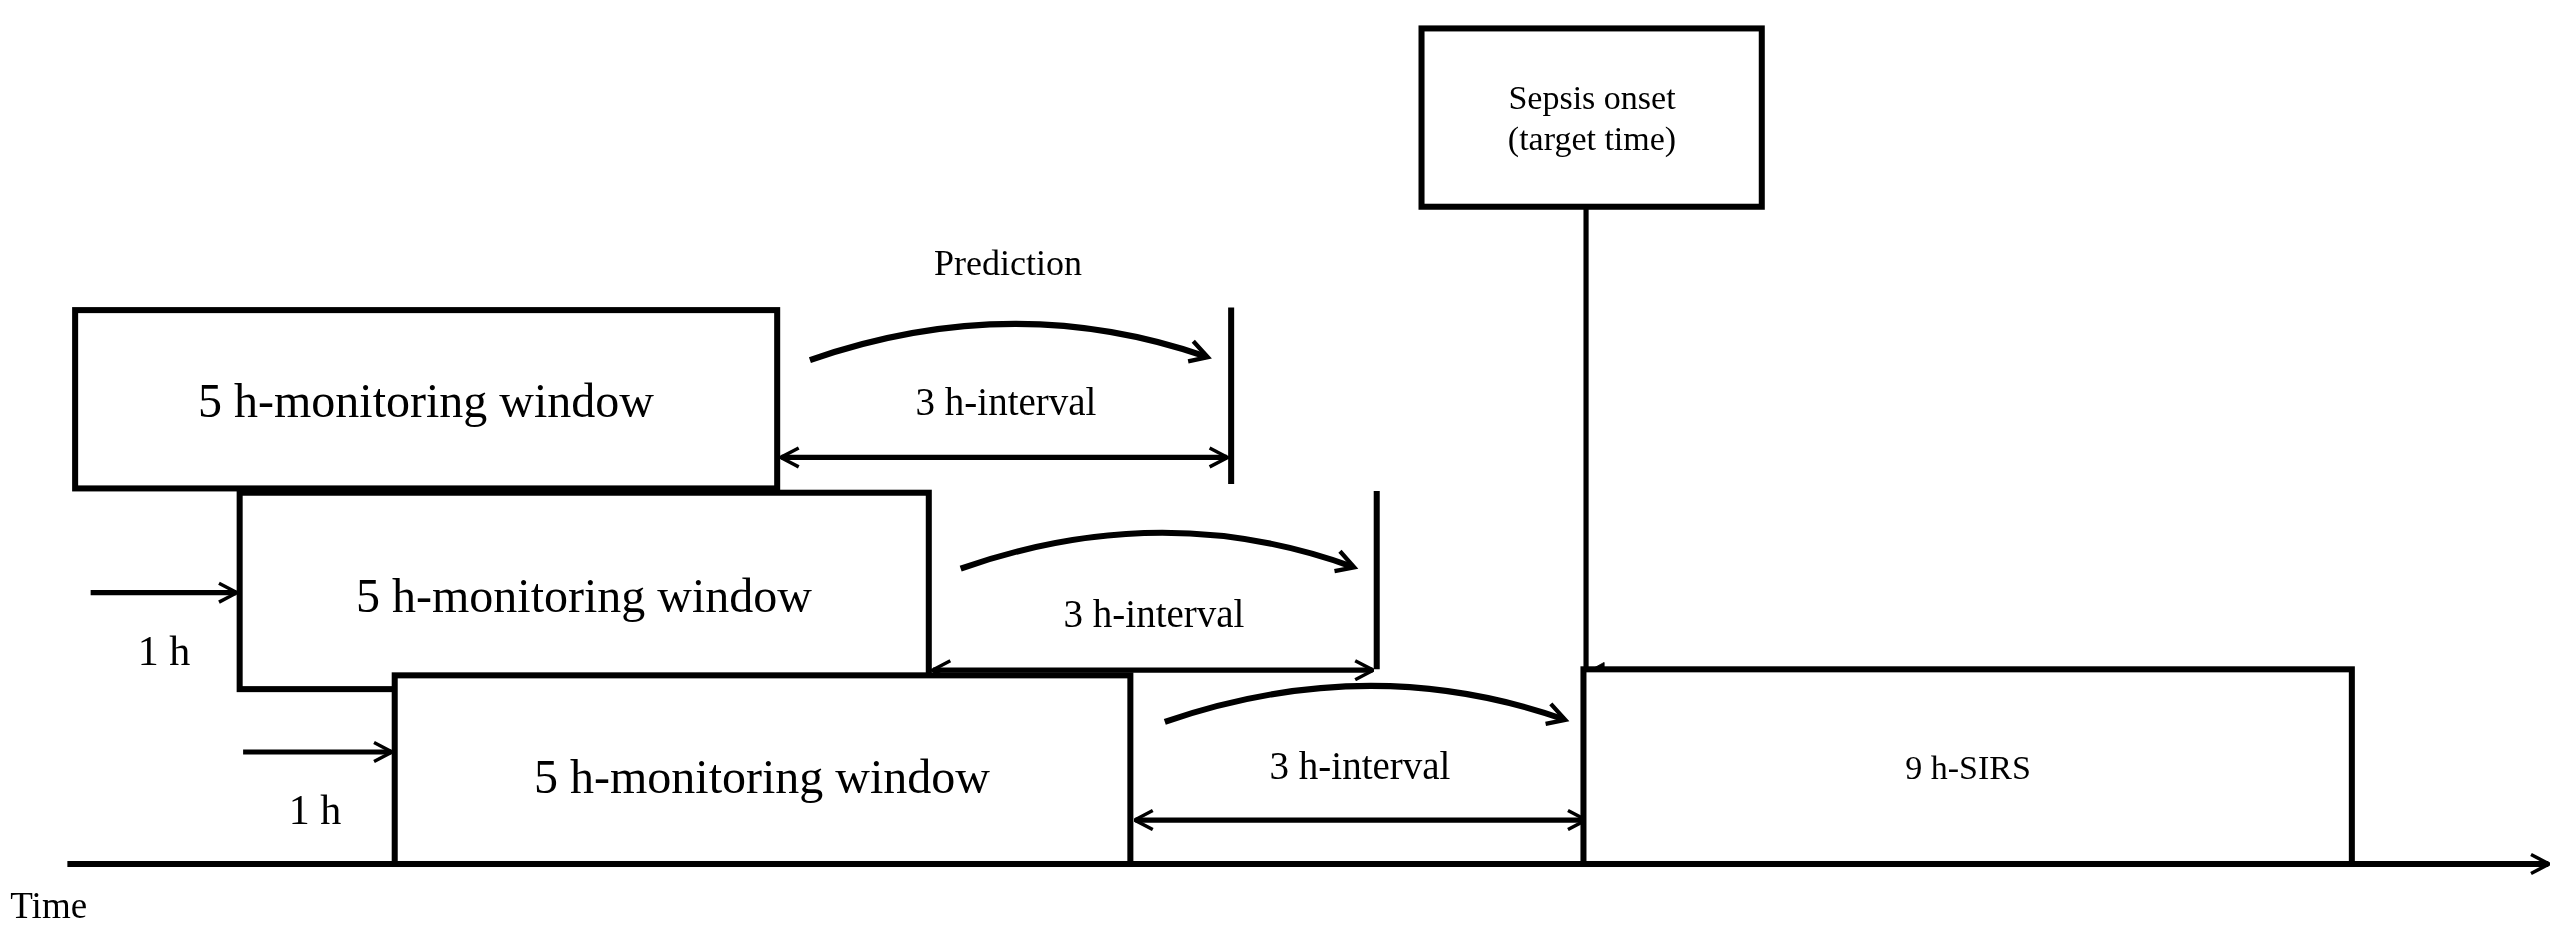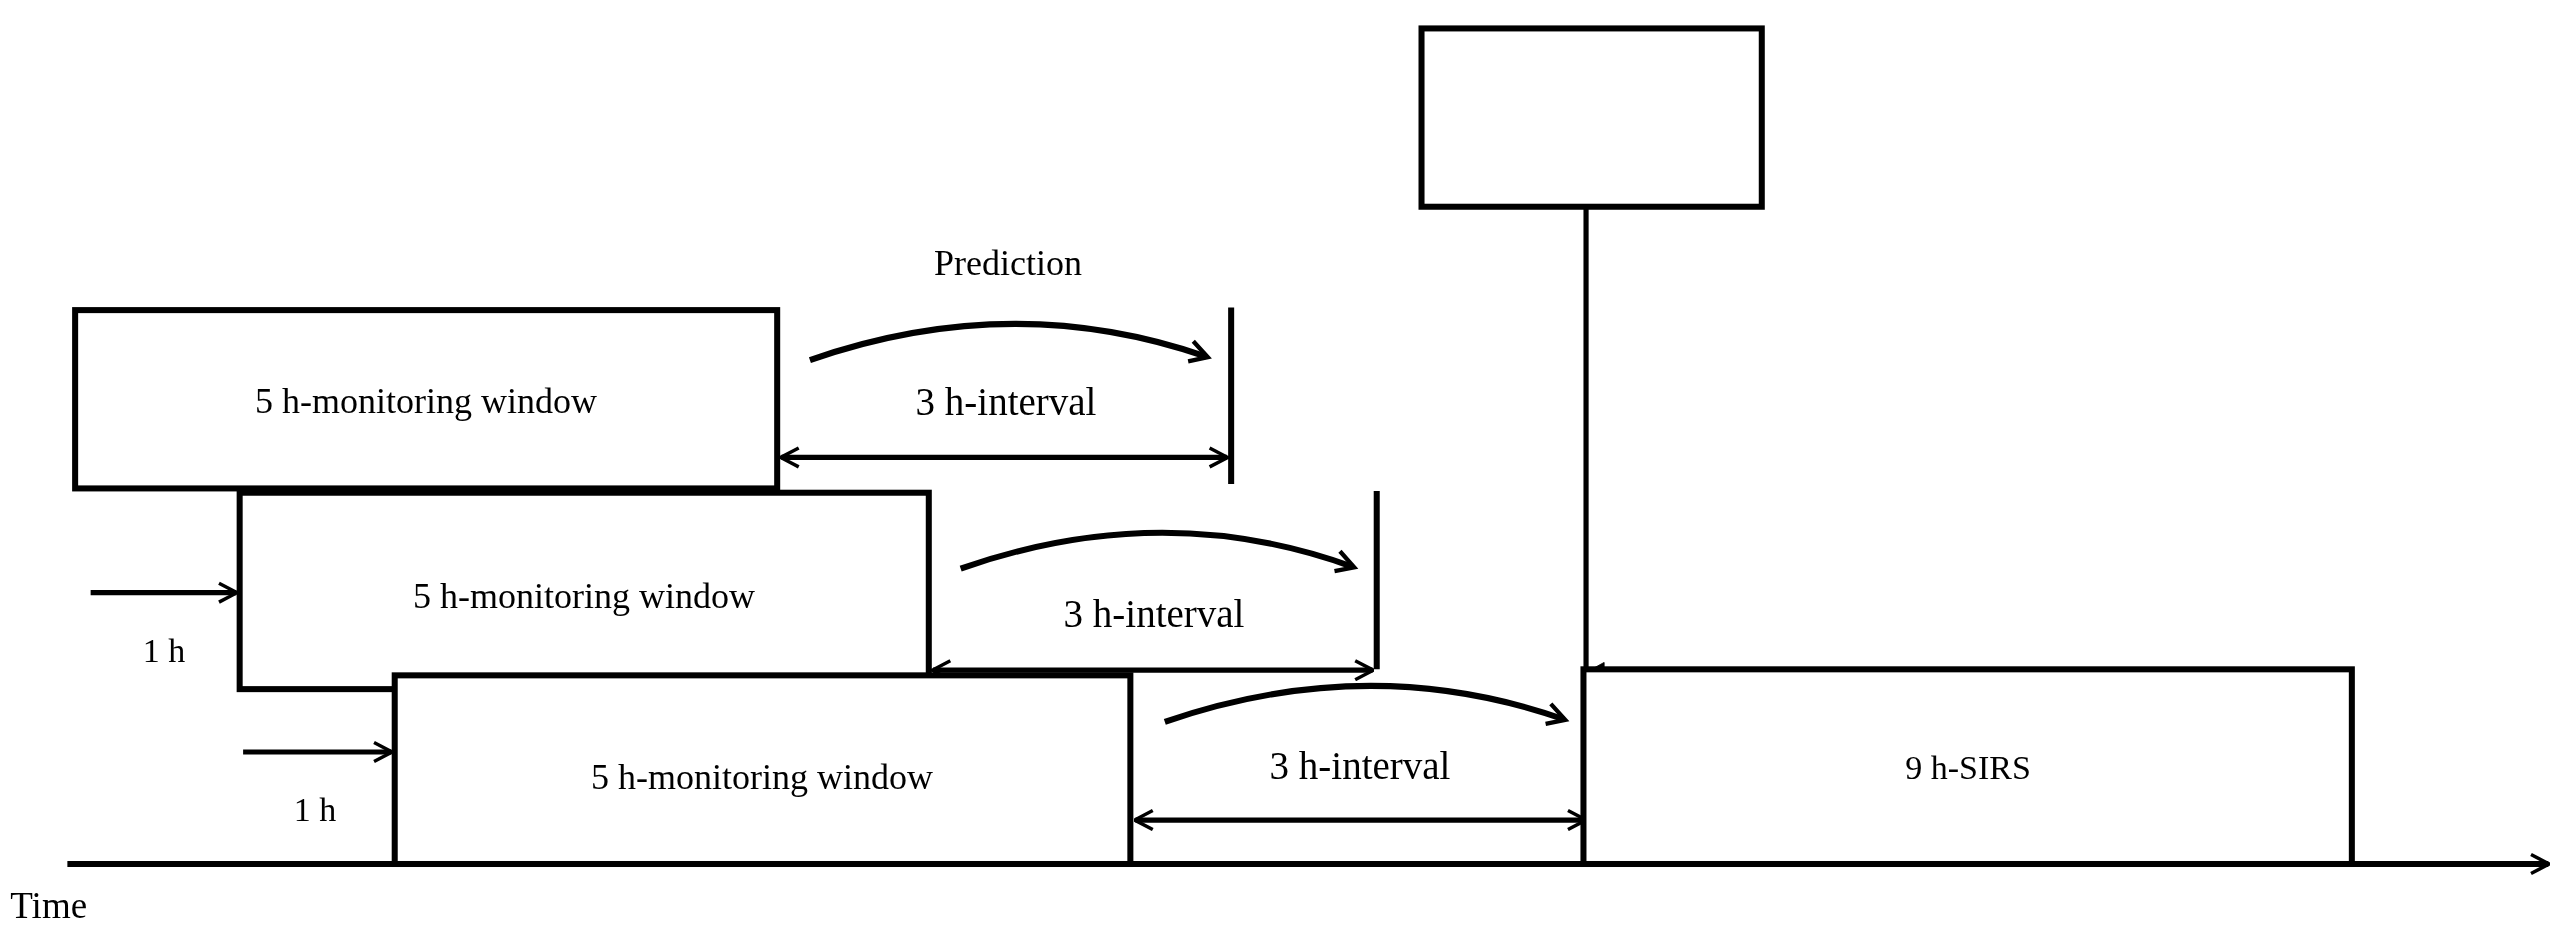"Sepsis onset" div.lbl { html: none -> <div> <div>Sepsis onset</div> <div>(target time)</div> </div> }
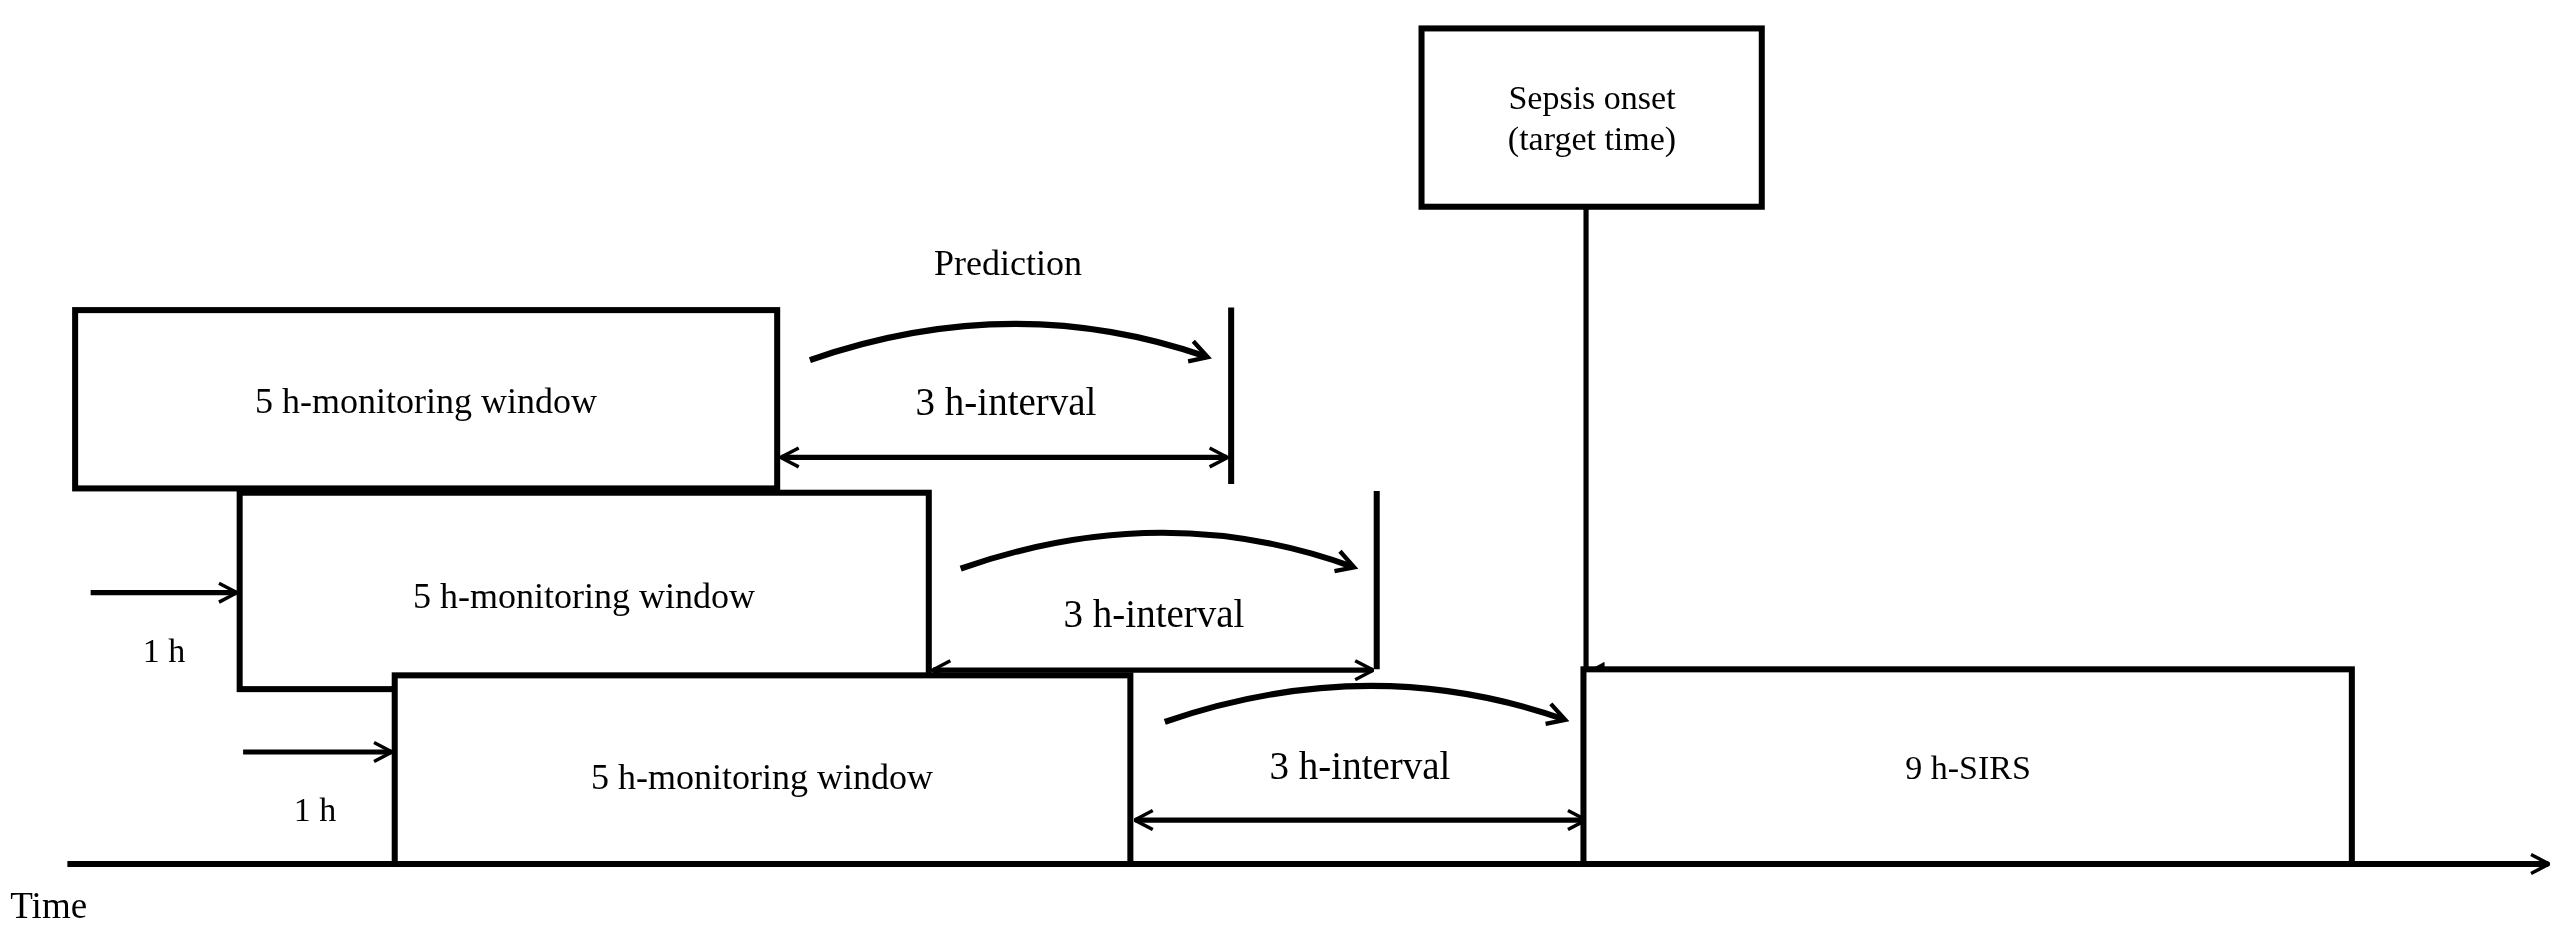"5 h-monitoring window" .box-label { font-size: 36px -> 48px }
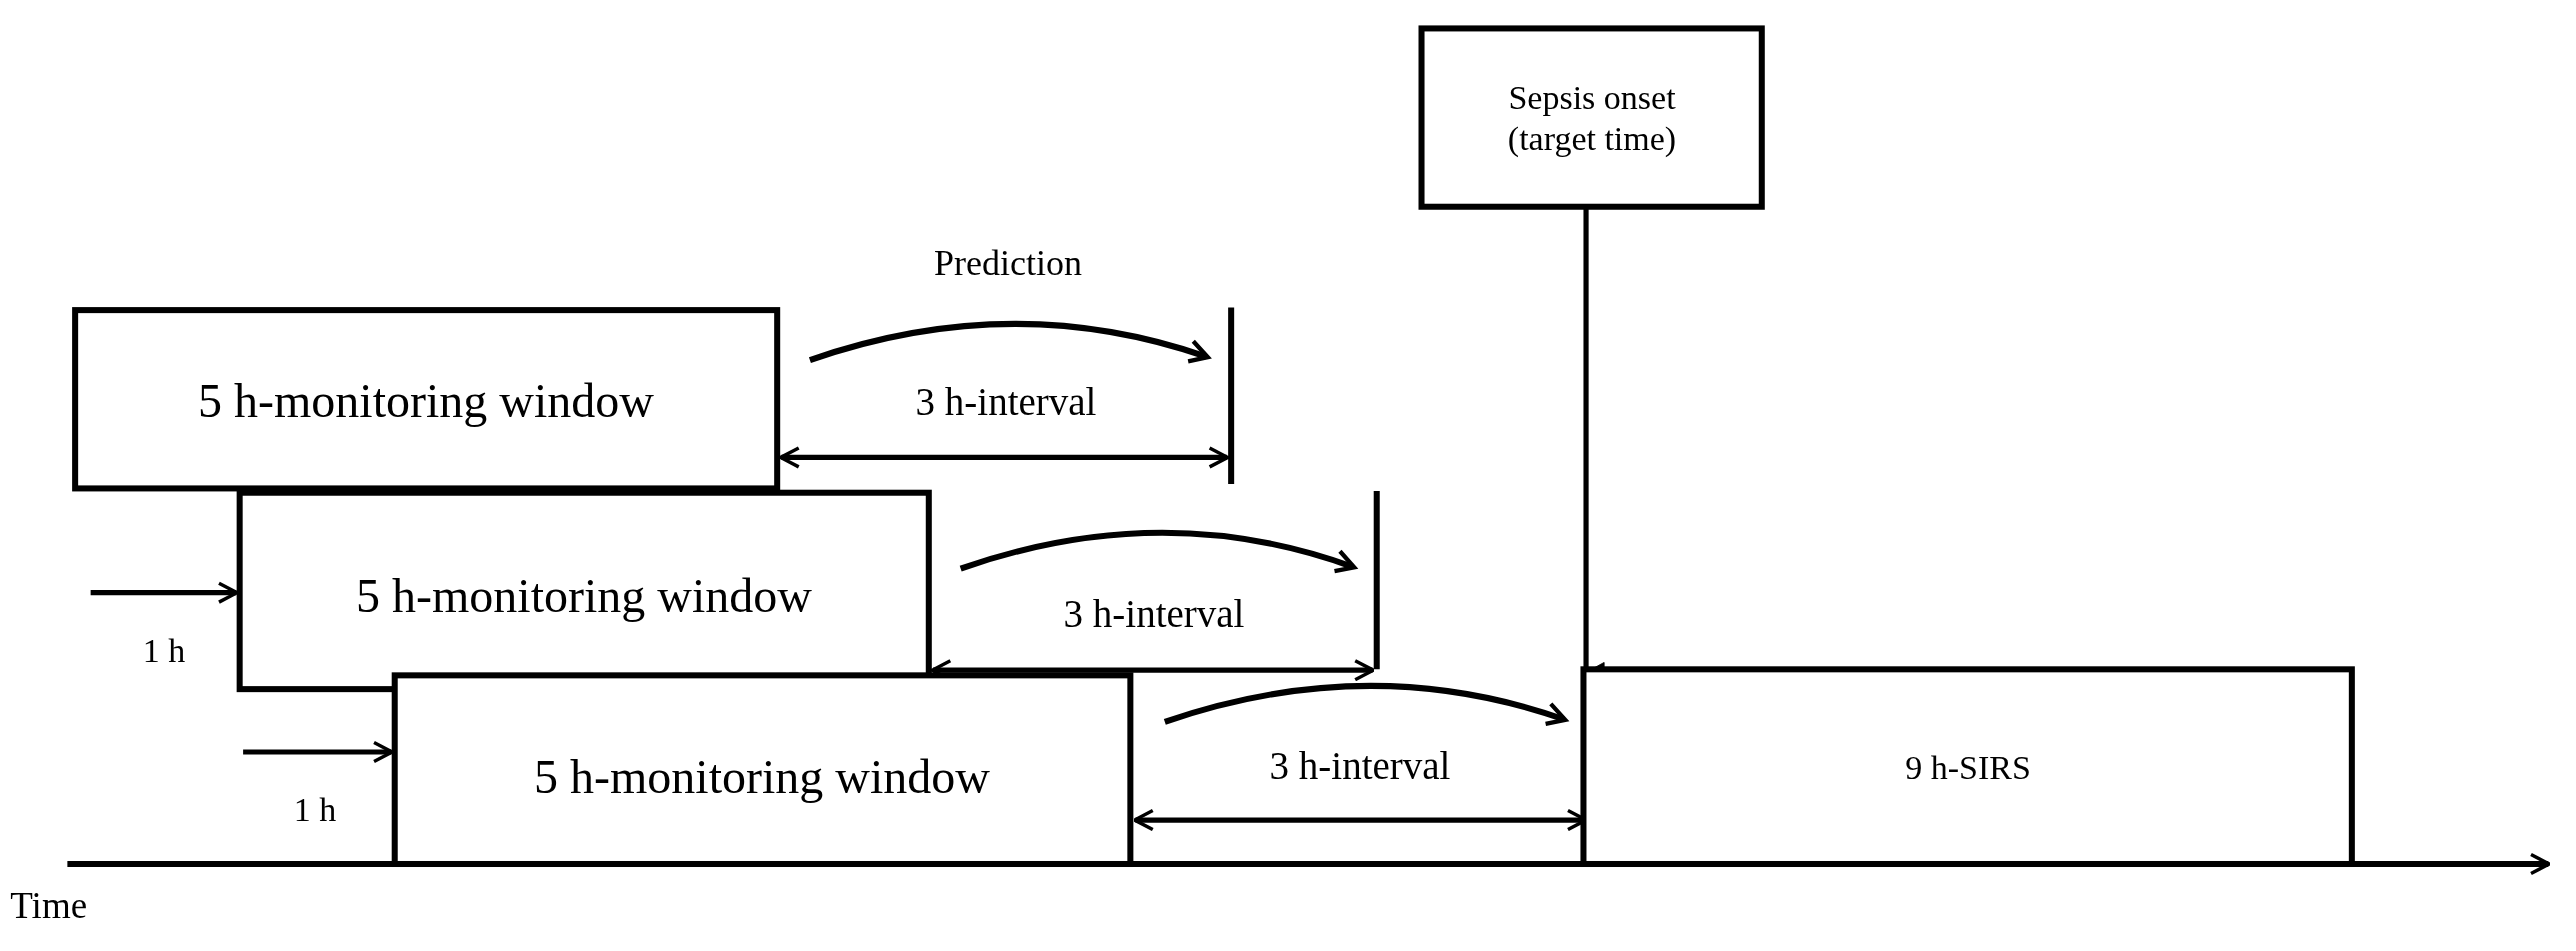"1 h" .hour-label { font-size: 34px -> 42px }
